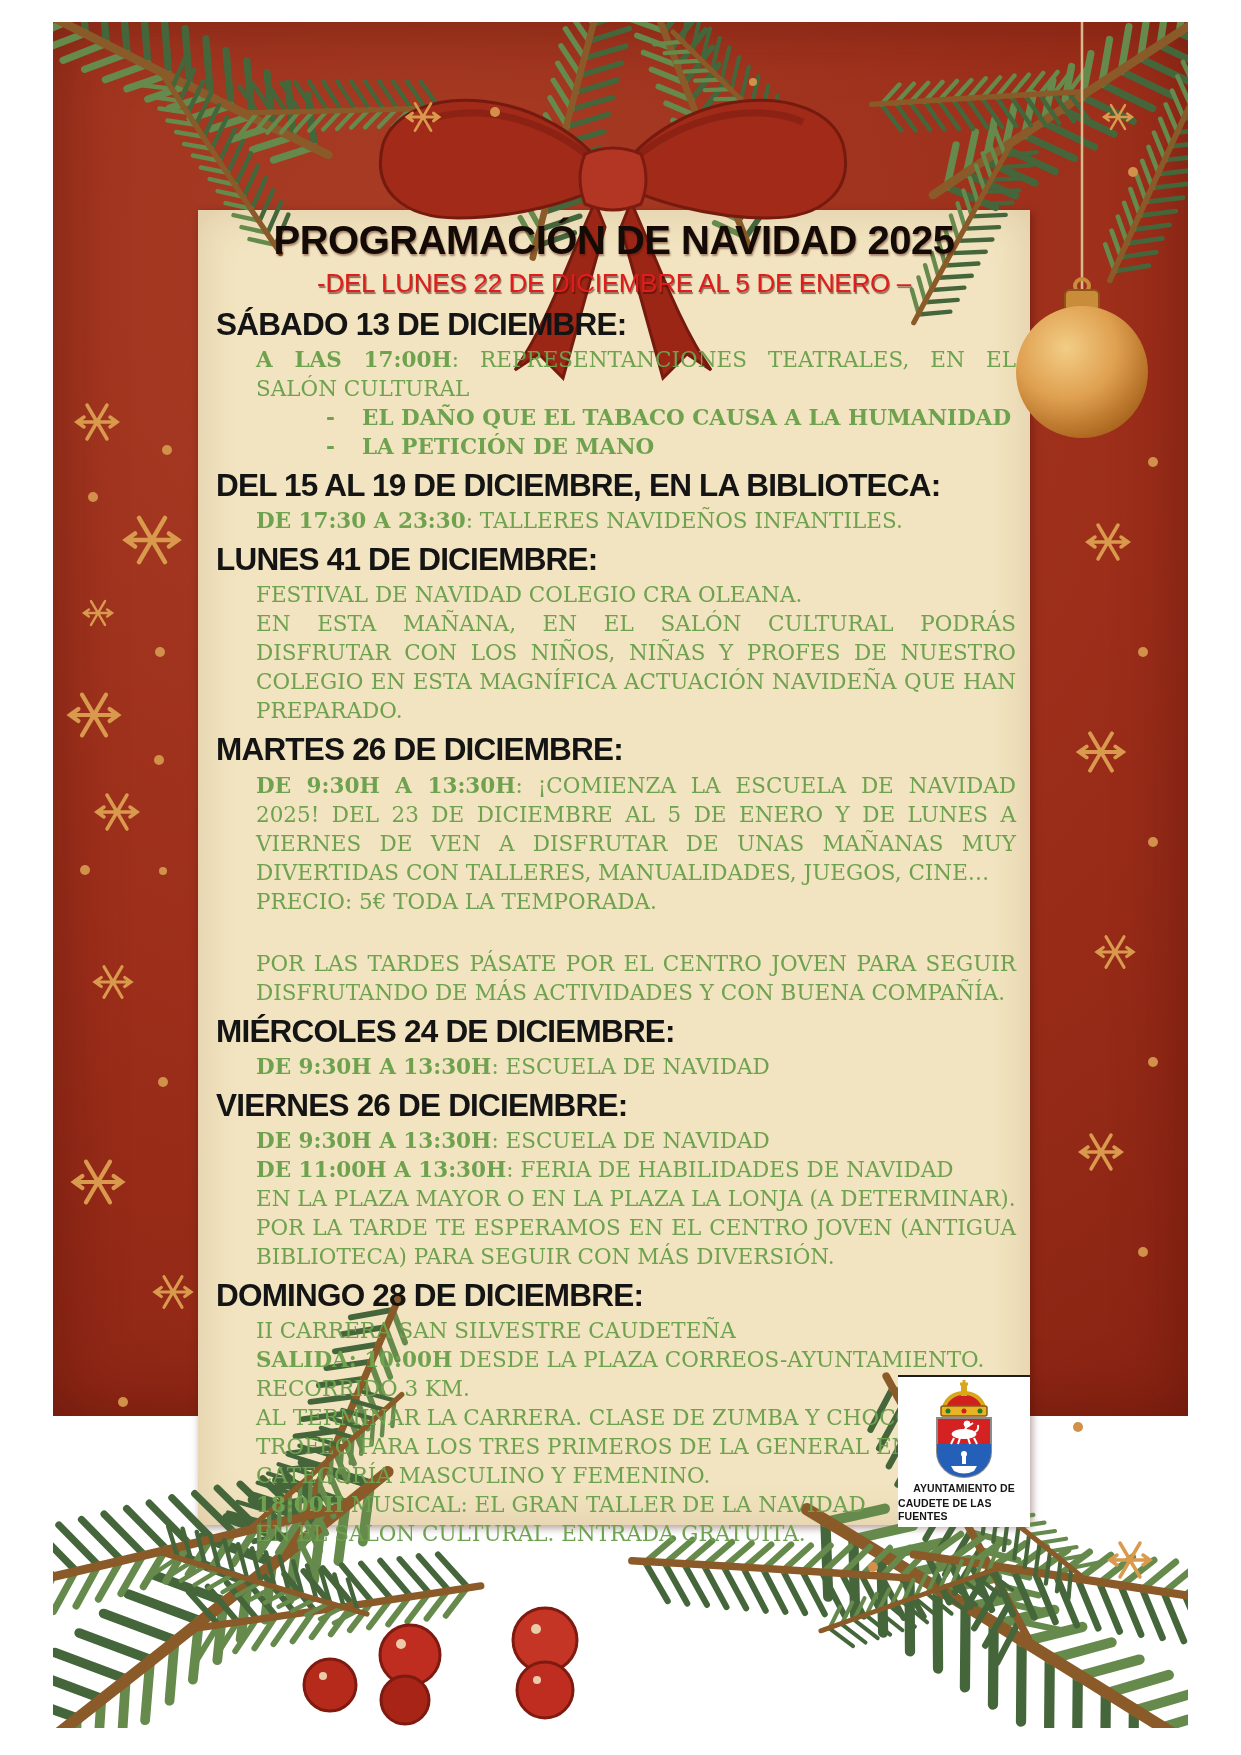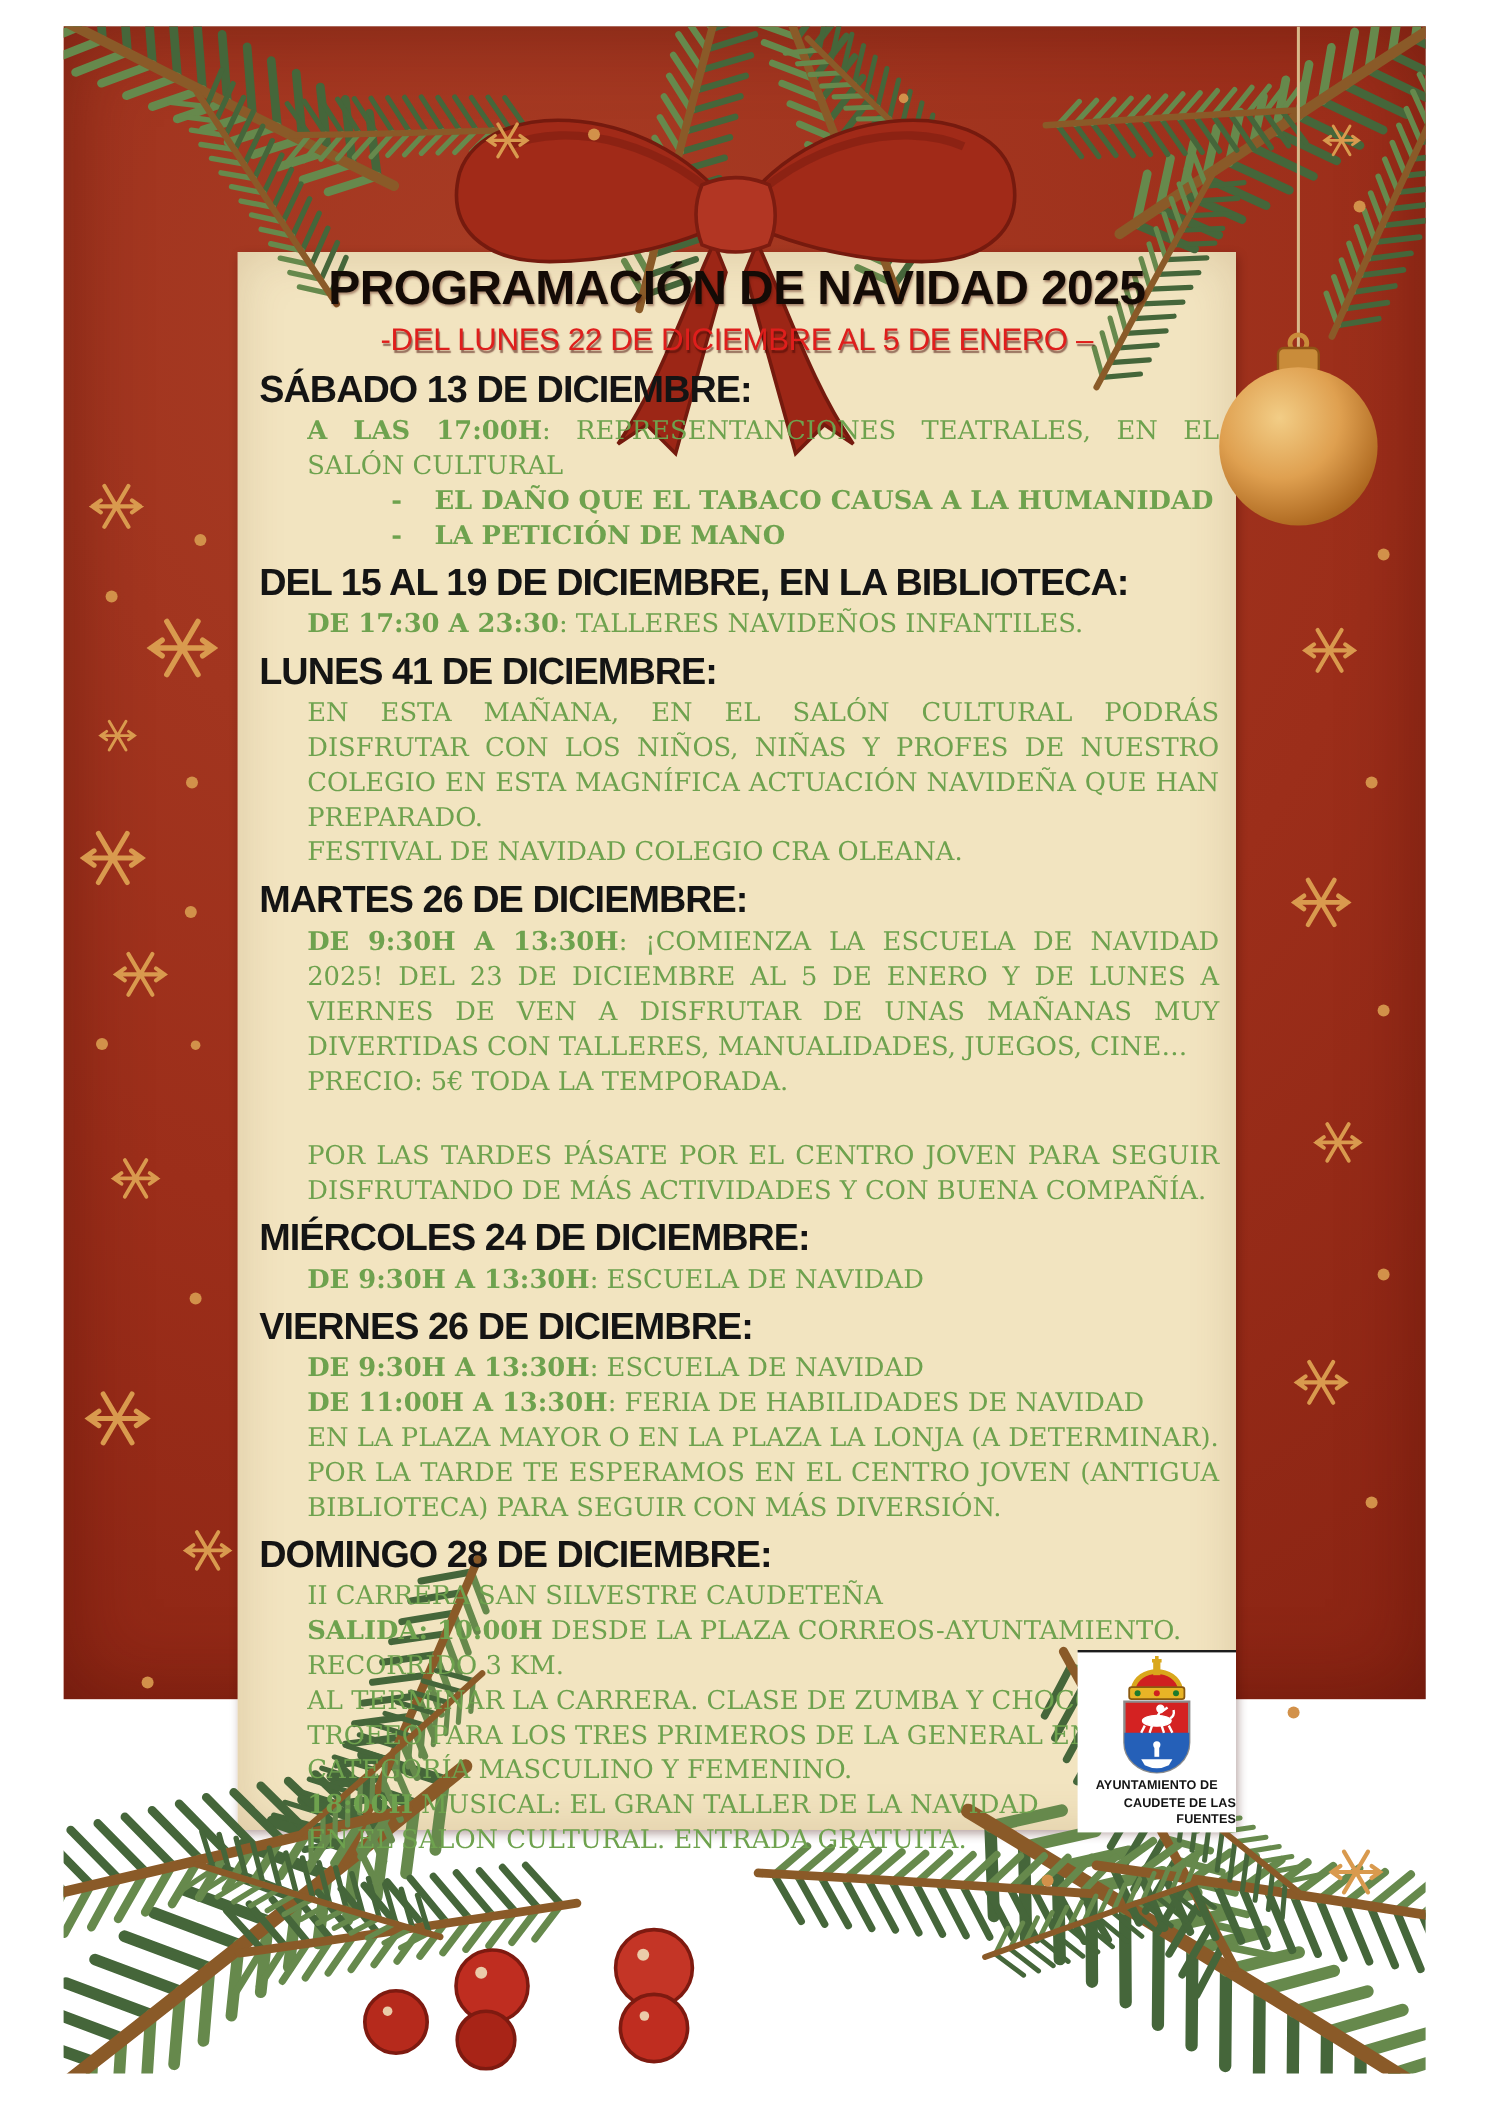"EN ESTA MAÑANA, EN EL" div.row { order: before "FESTIVAL DE NAVIDAD COLEGIO CRA" -> after "FESTIVAL DE NAVIDAD COLEGIO CRA" }
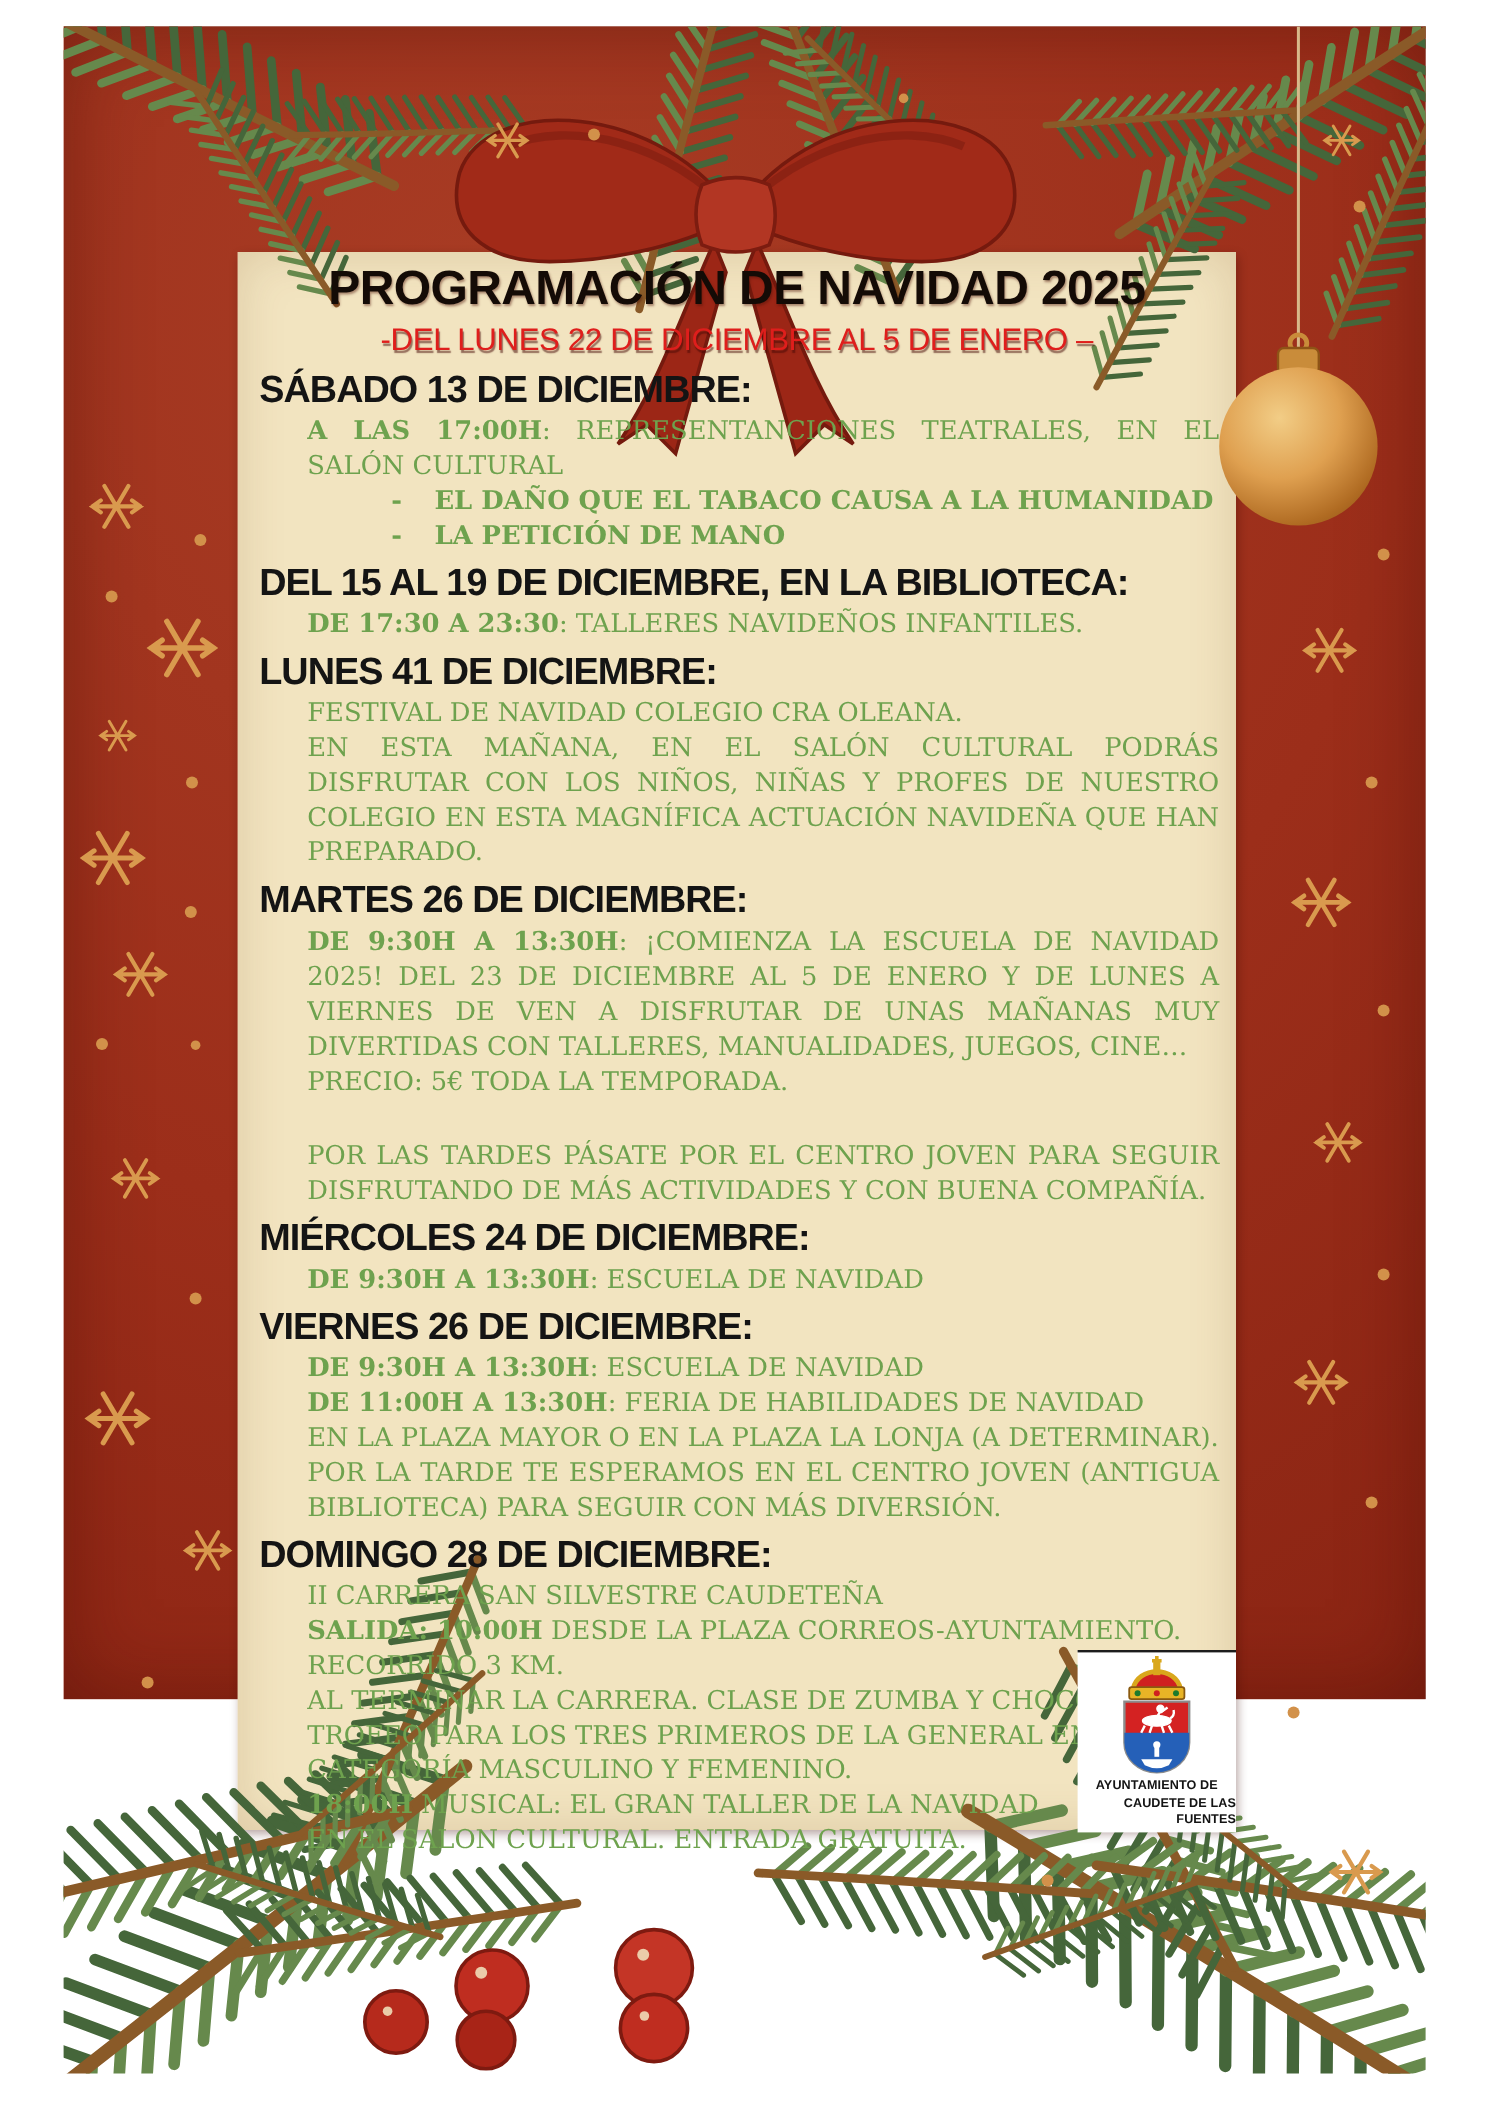"AYUNTAMIENTO DE" .logo .logo-text { text-align: right -> left }
